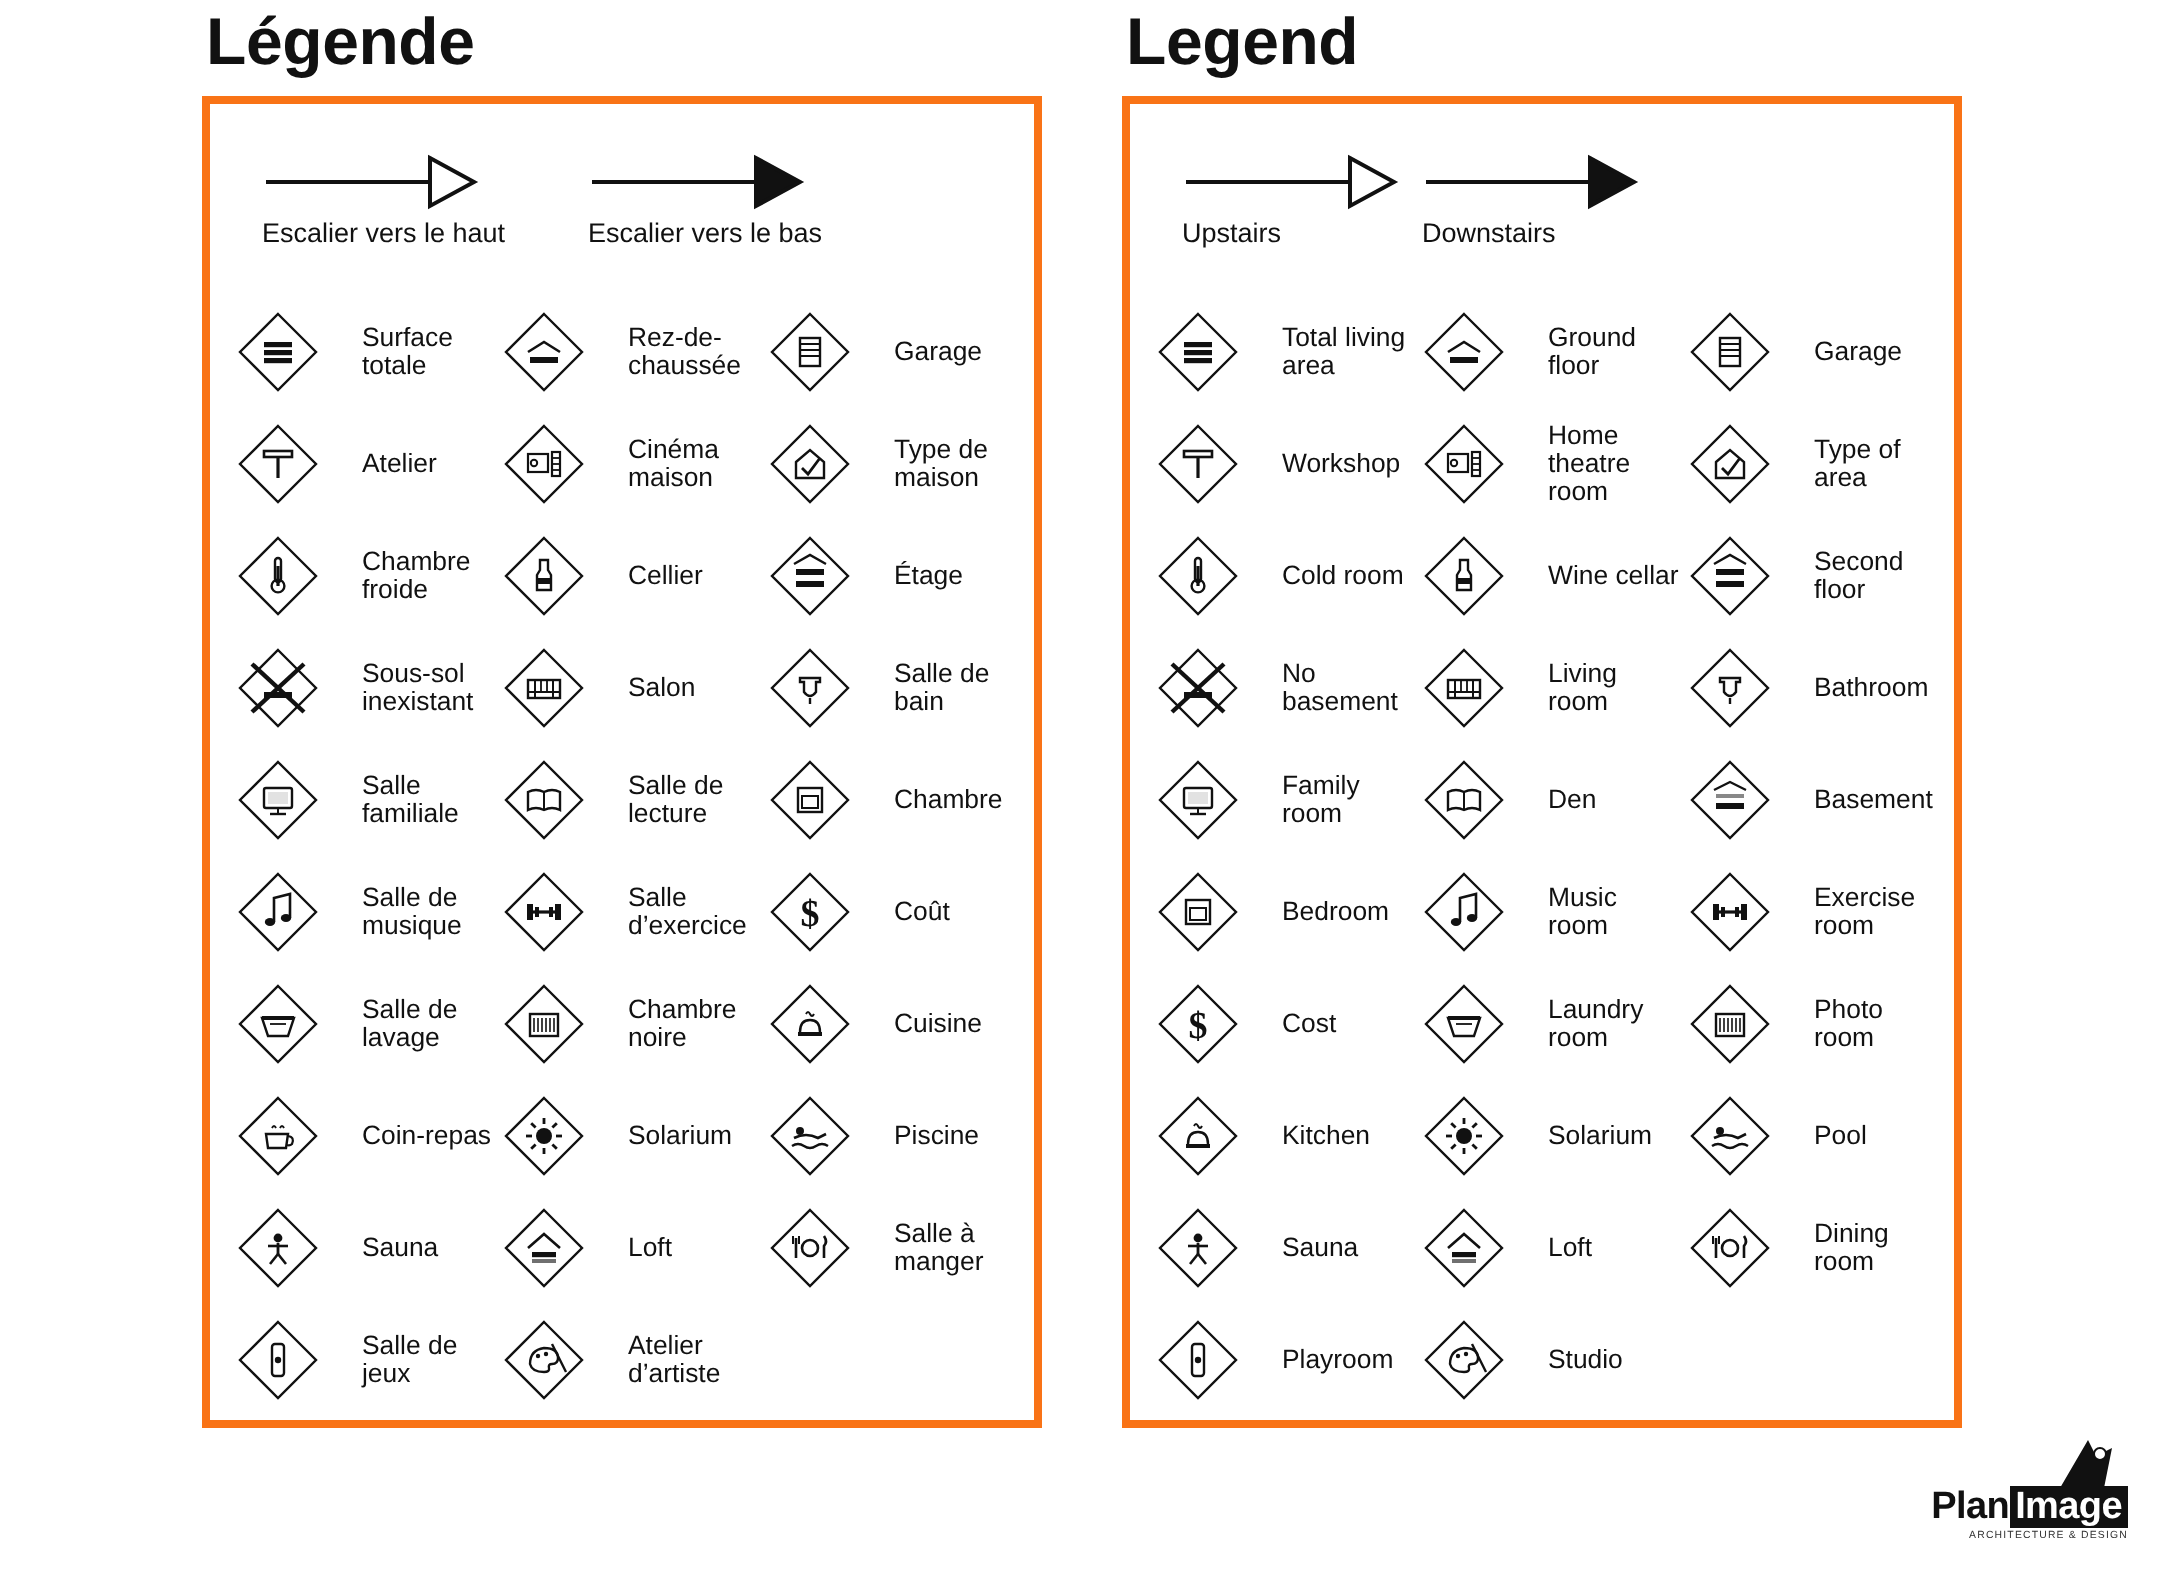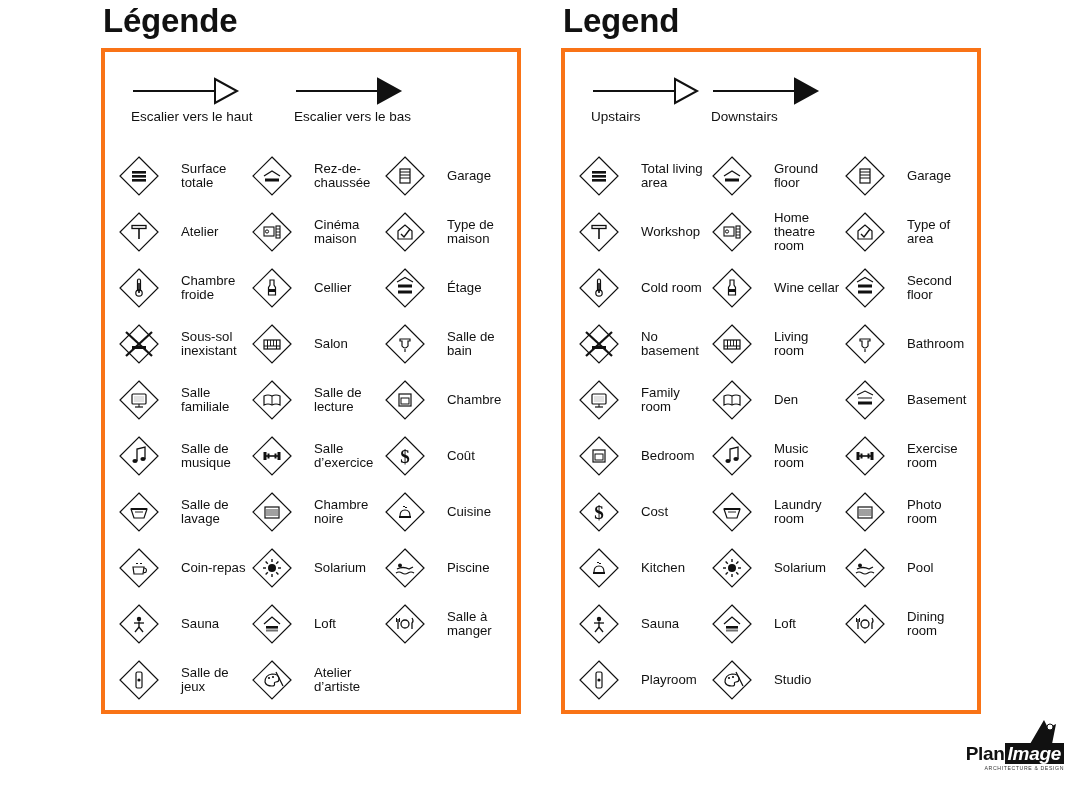"Image" .logo-main .ital { font-style: italic -> none }
